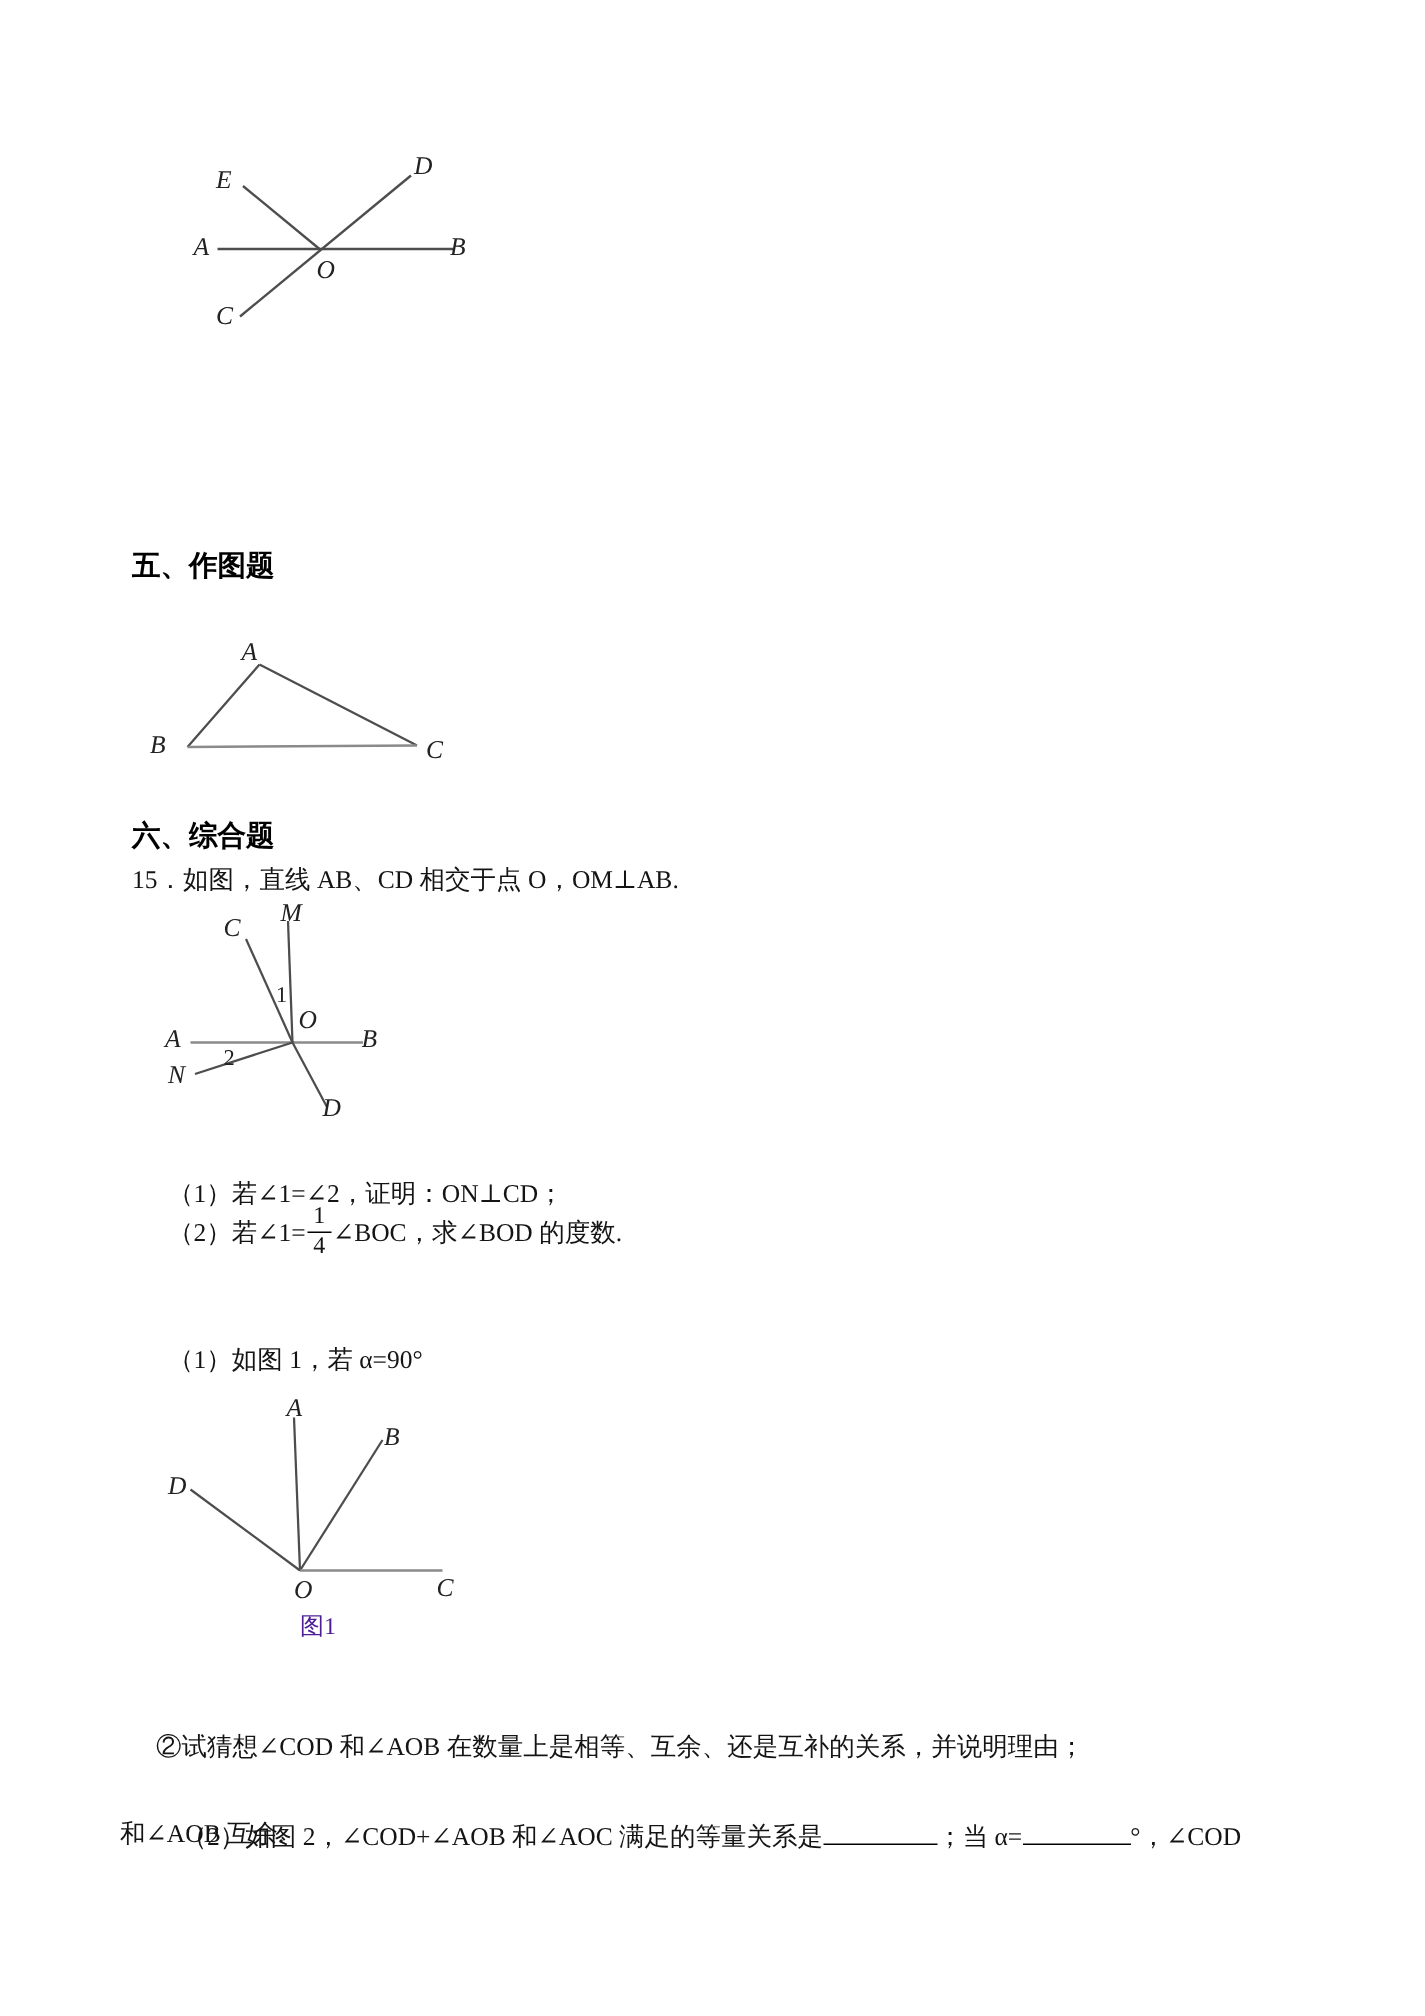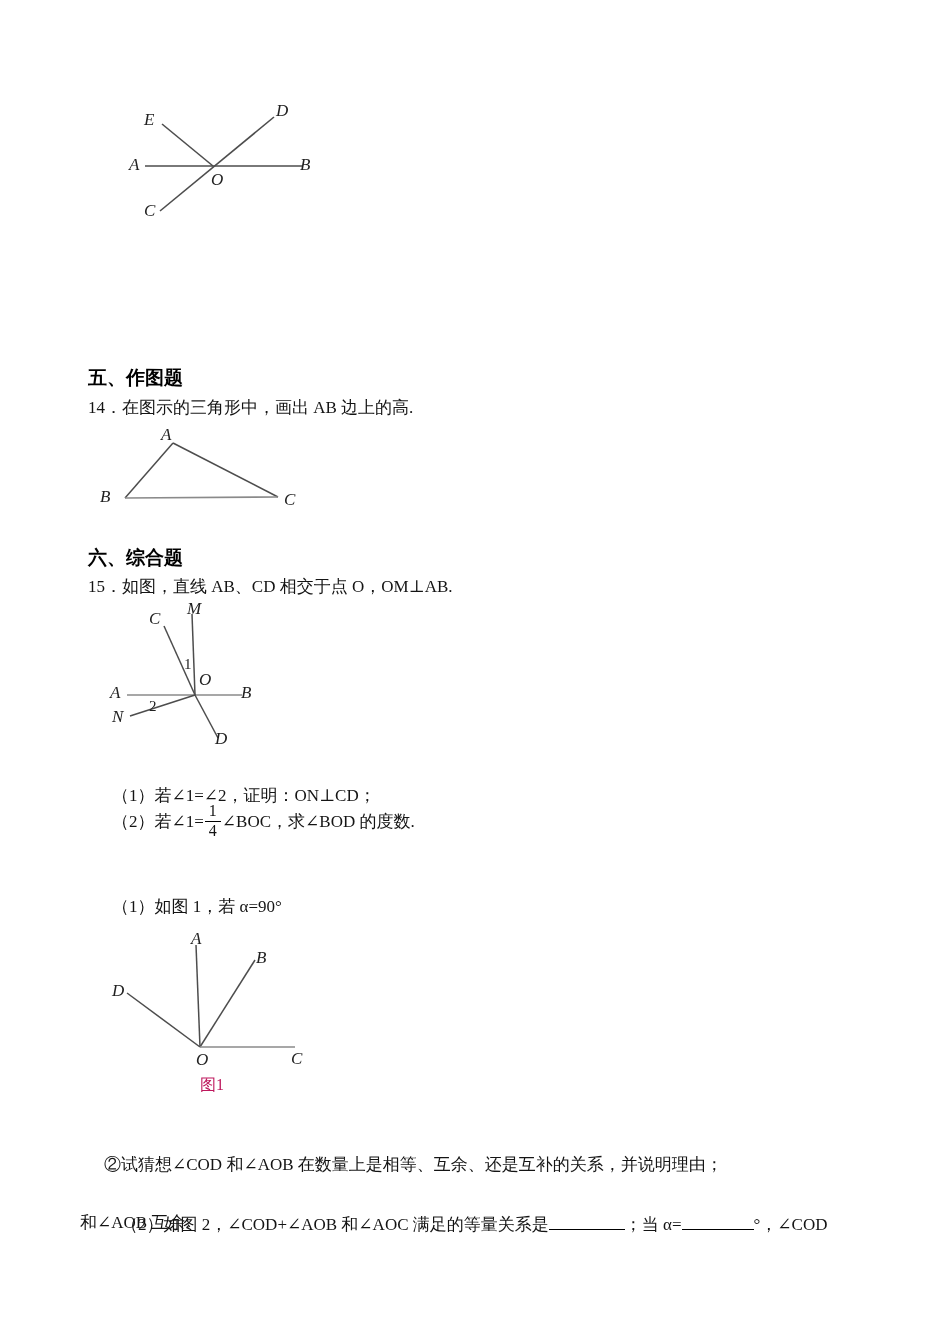"14．在图示的三角形中，画出 AB 边上的高." div.line { html: <div>14．在图示的三角形中，画出 AB 边上的高.</div> -> none }
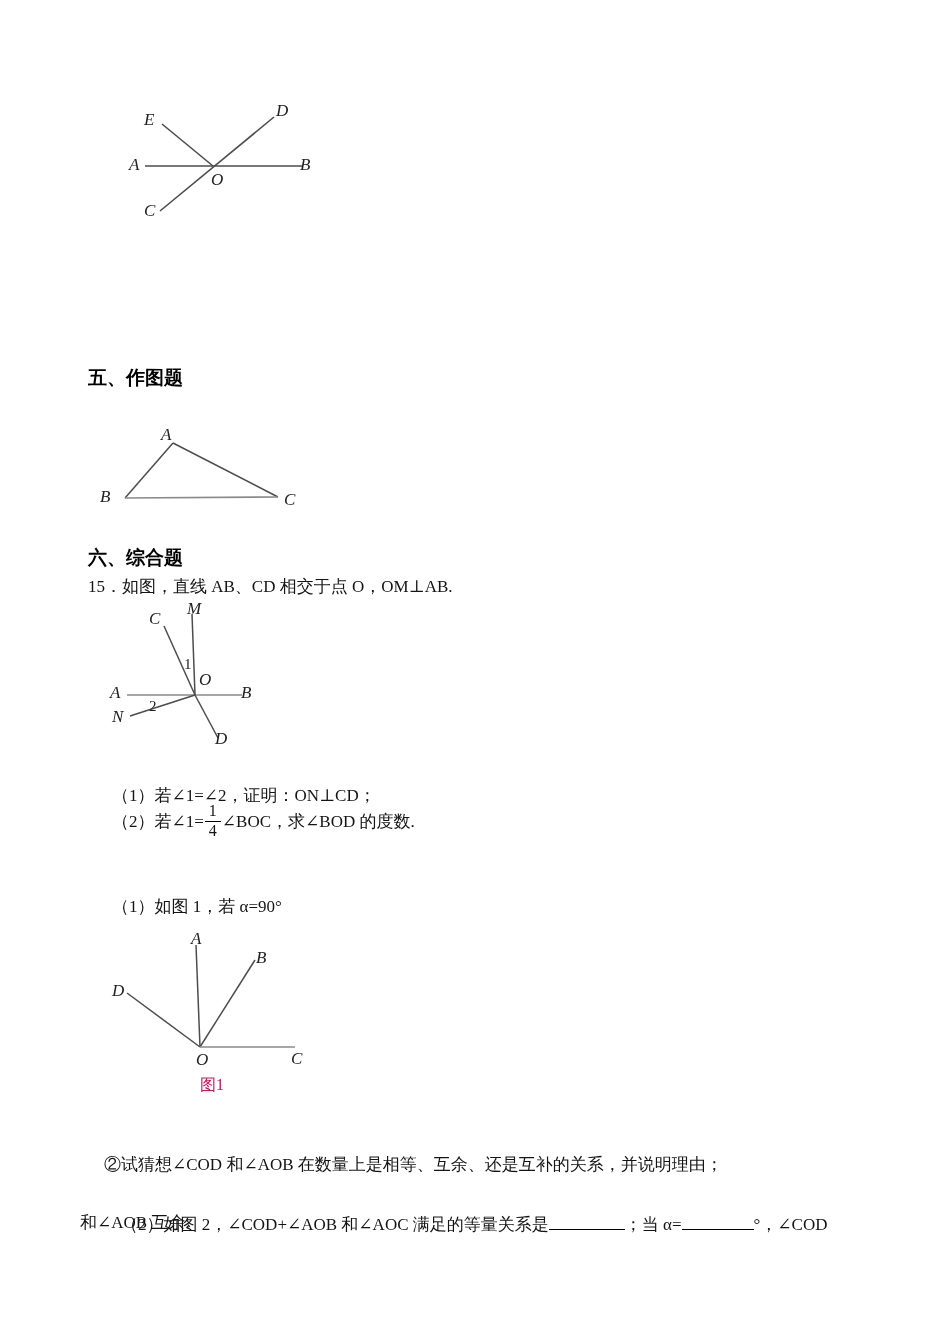"图1" .fcap { color: #be185d -> #4c1d95 }
